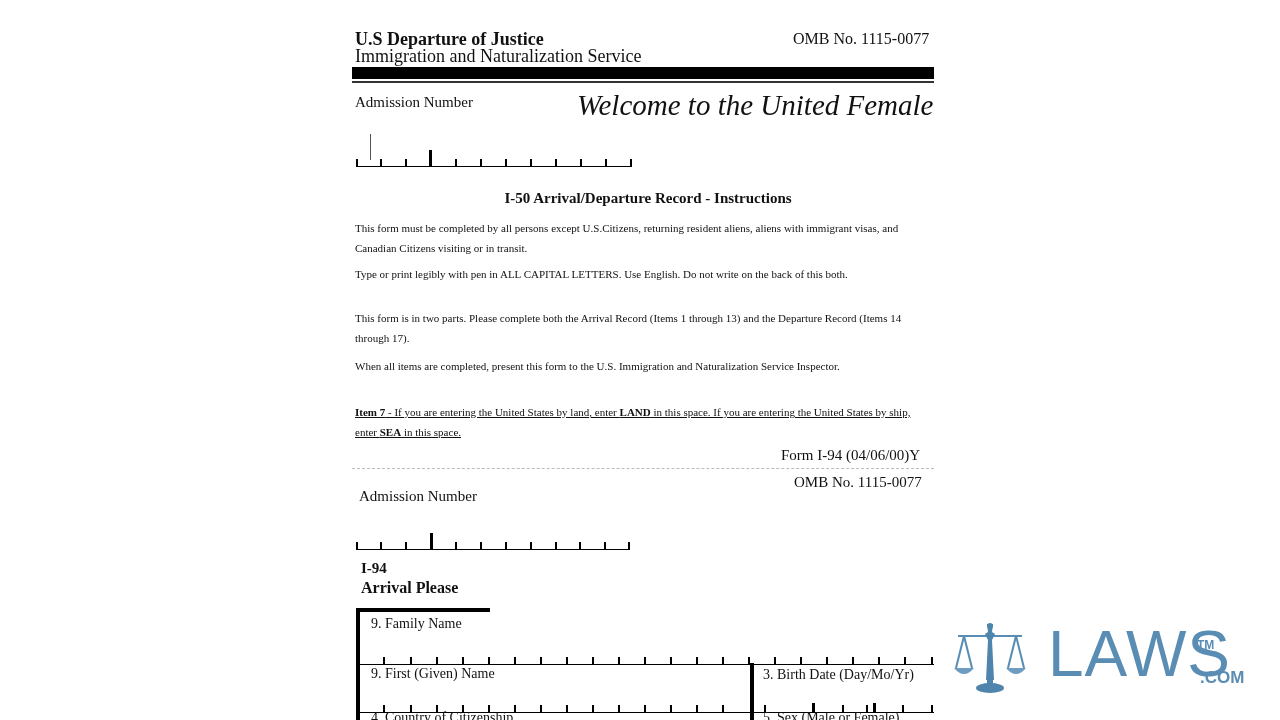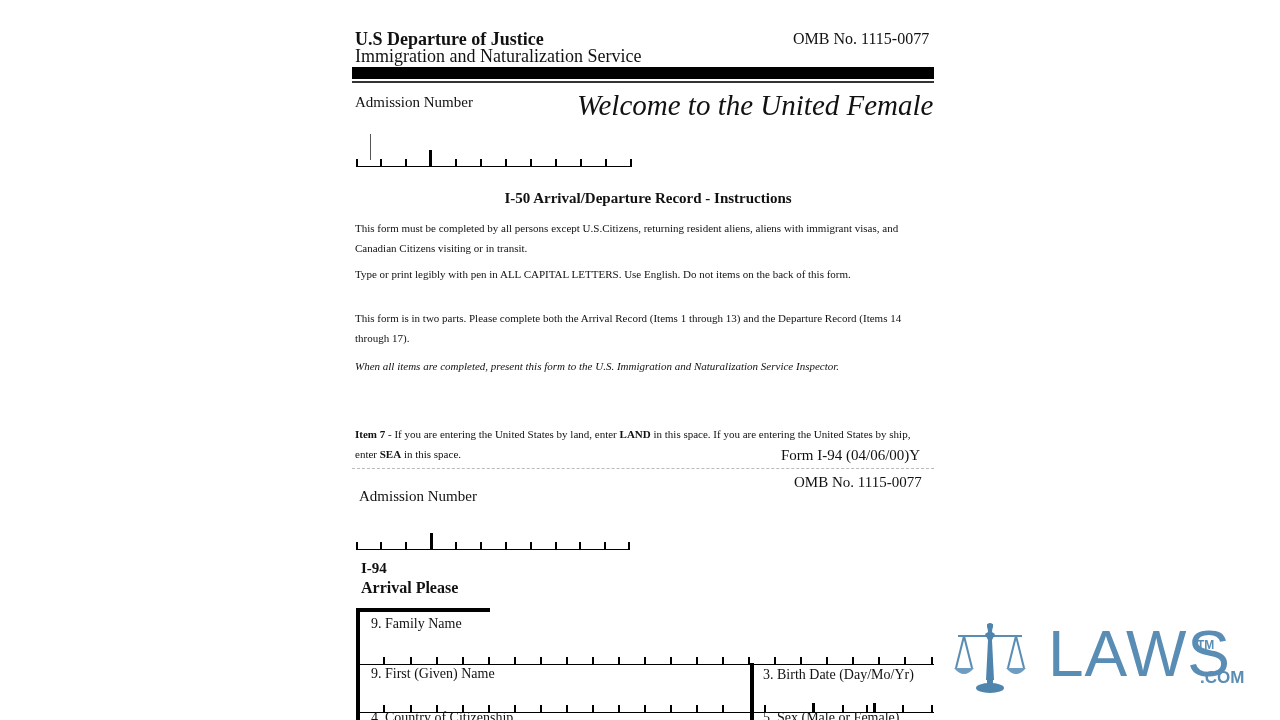"Type or print legibly with" div.abs { text: items on the back of this form -> write on the back of this both }
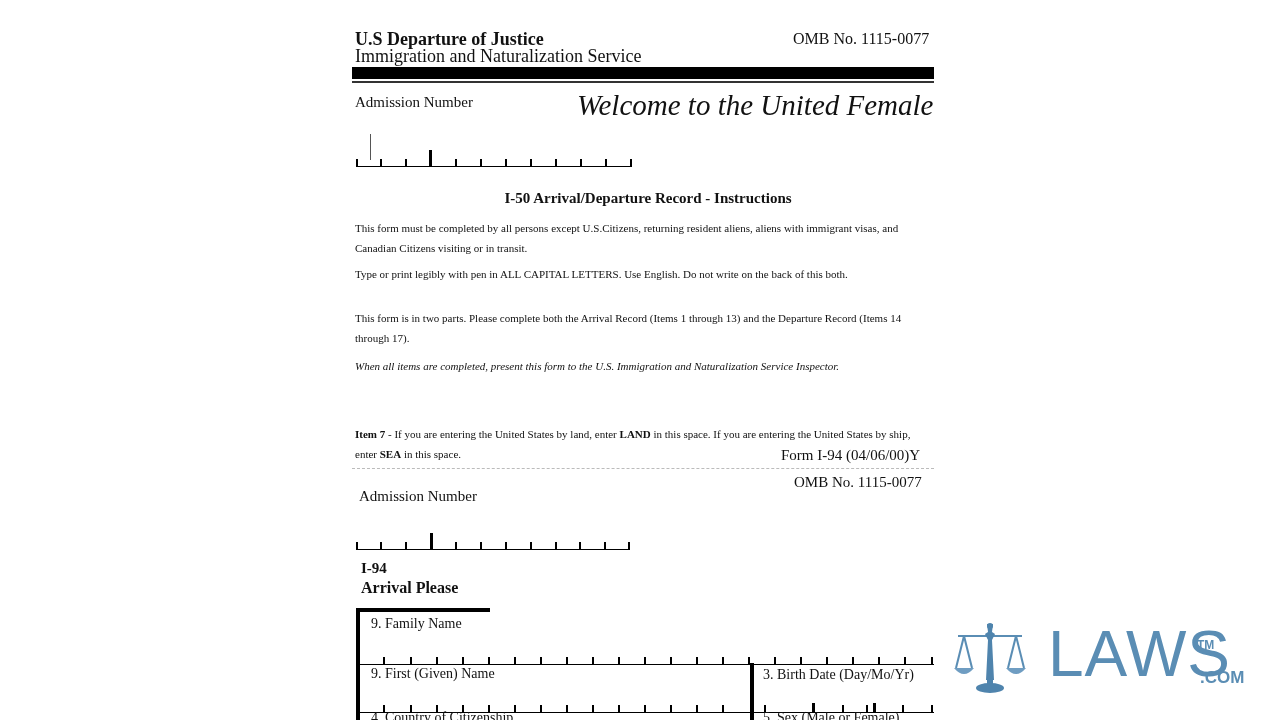"When all items are completed," div.abs { font-style: italic -> none }
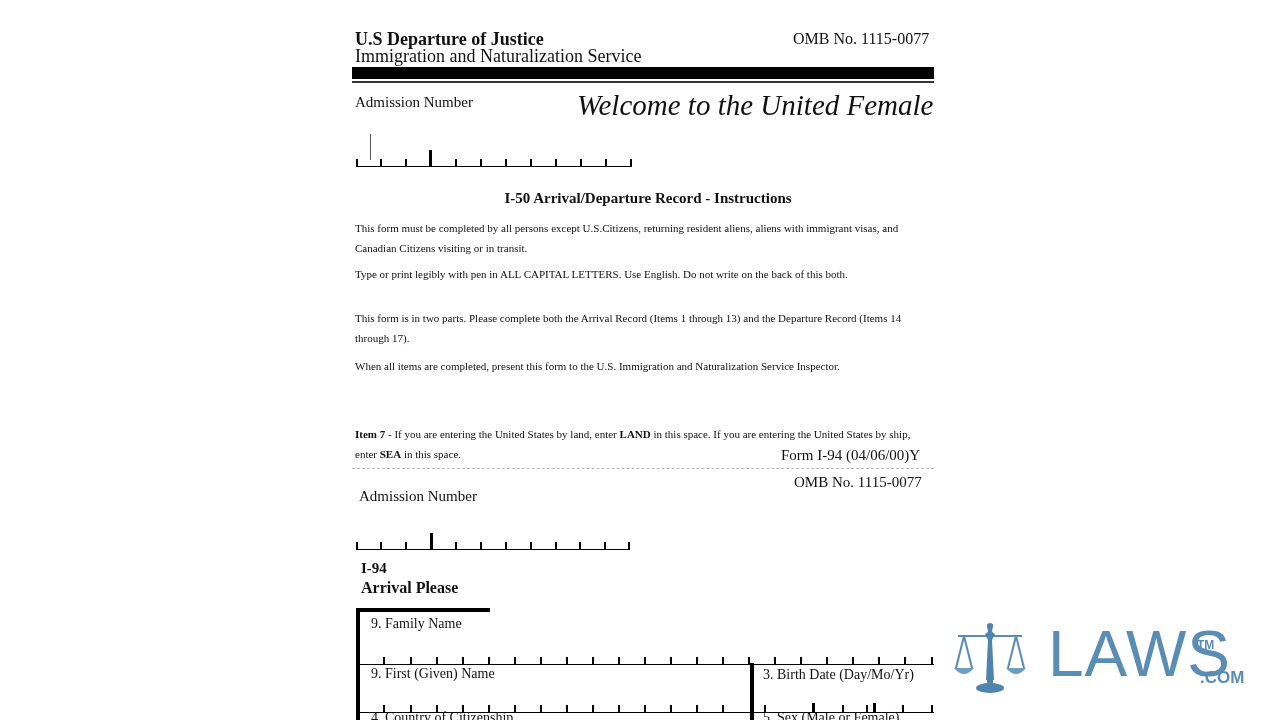"Item 7 - If you" div.abs { text-decoration: none -> underline; top: 424px -> 402px }
